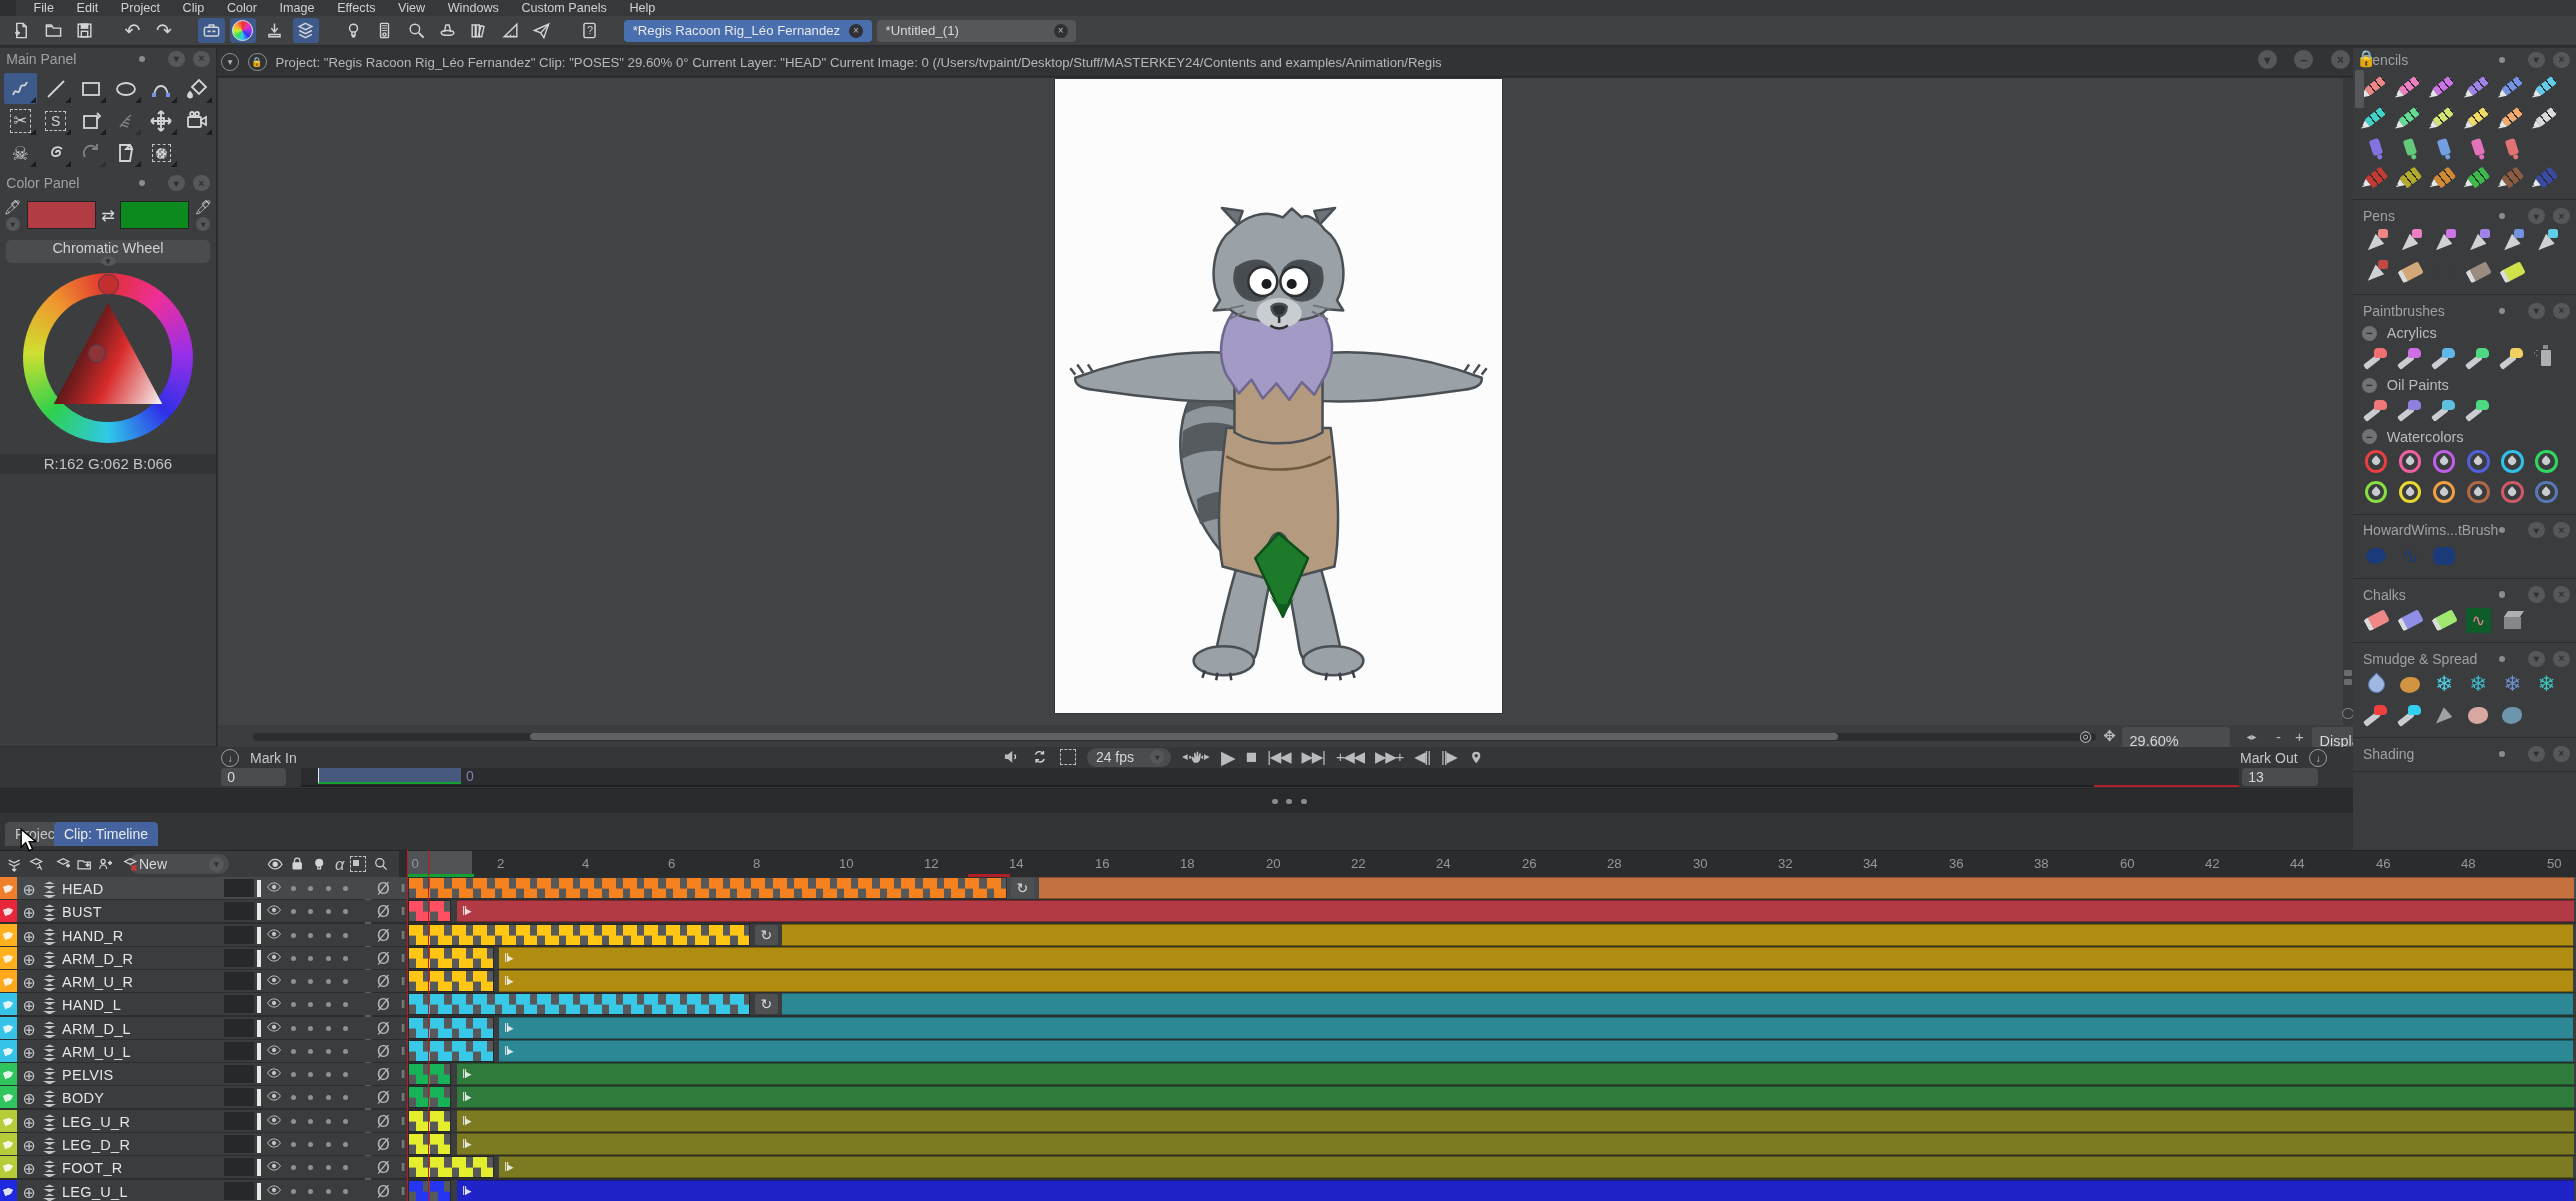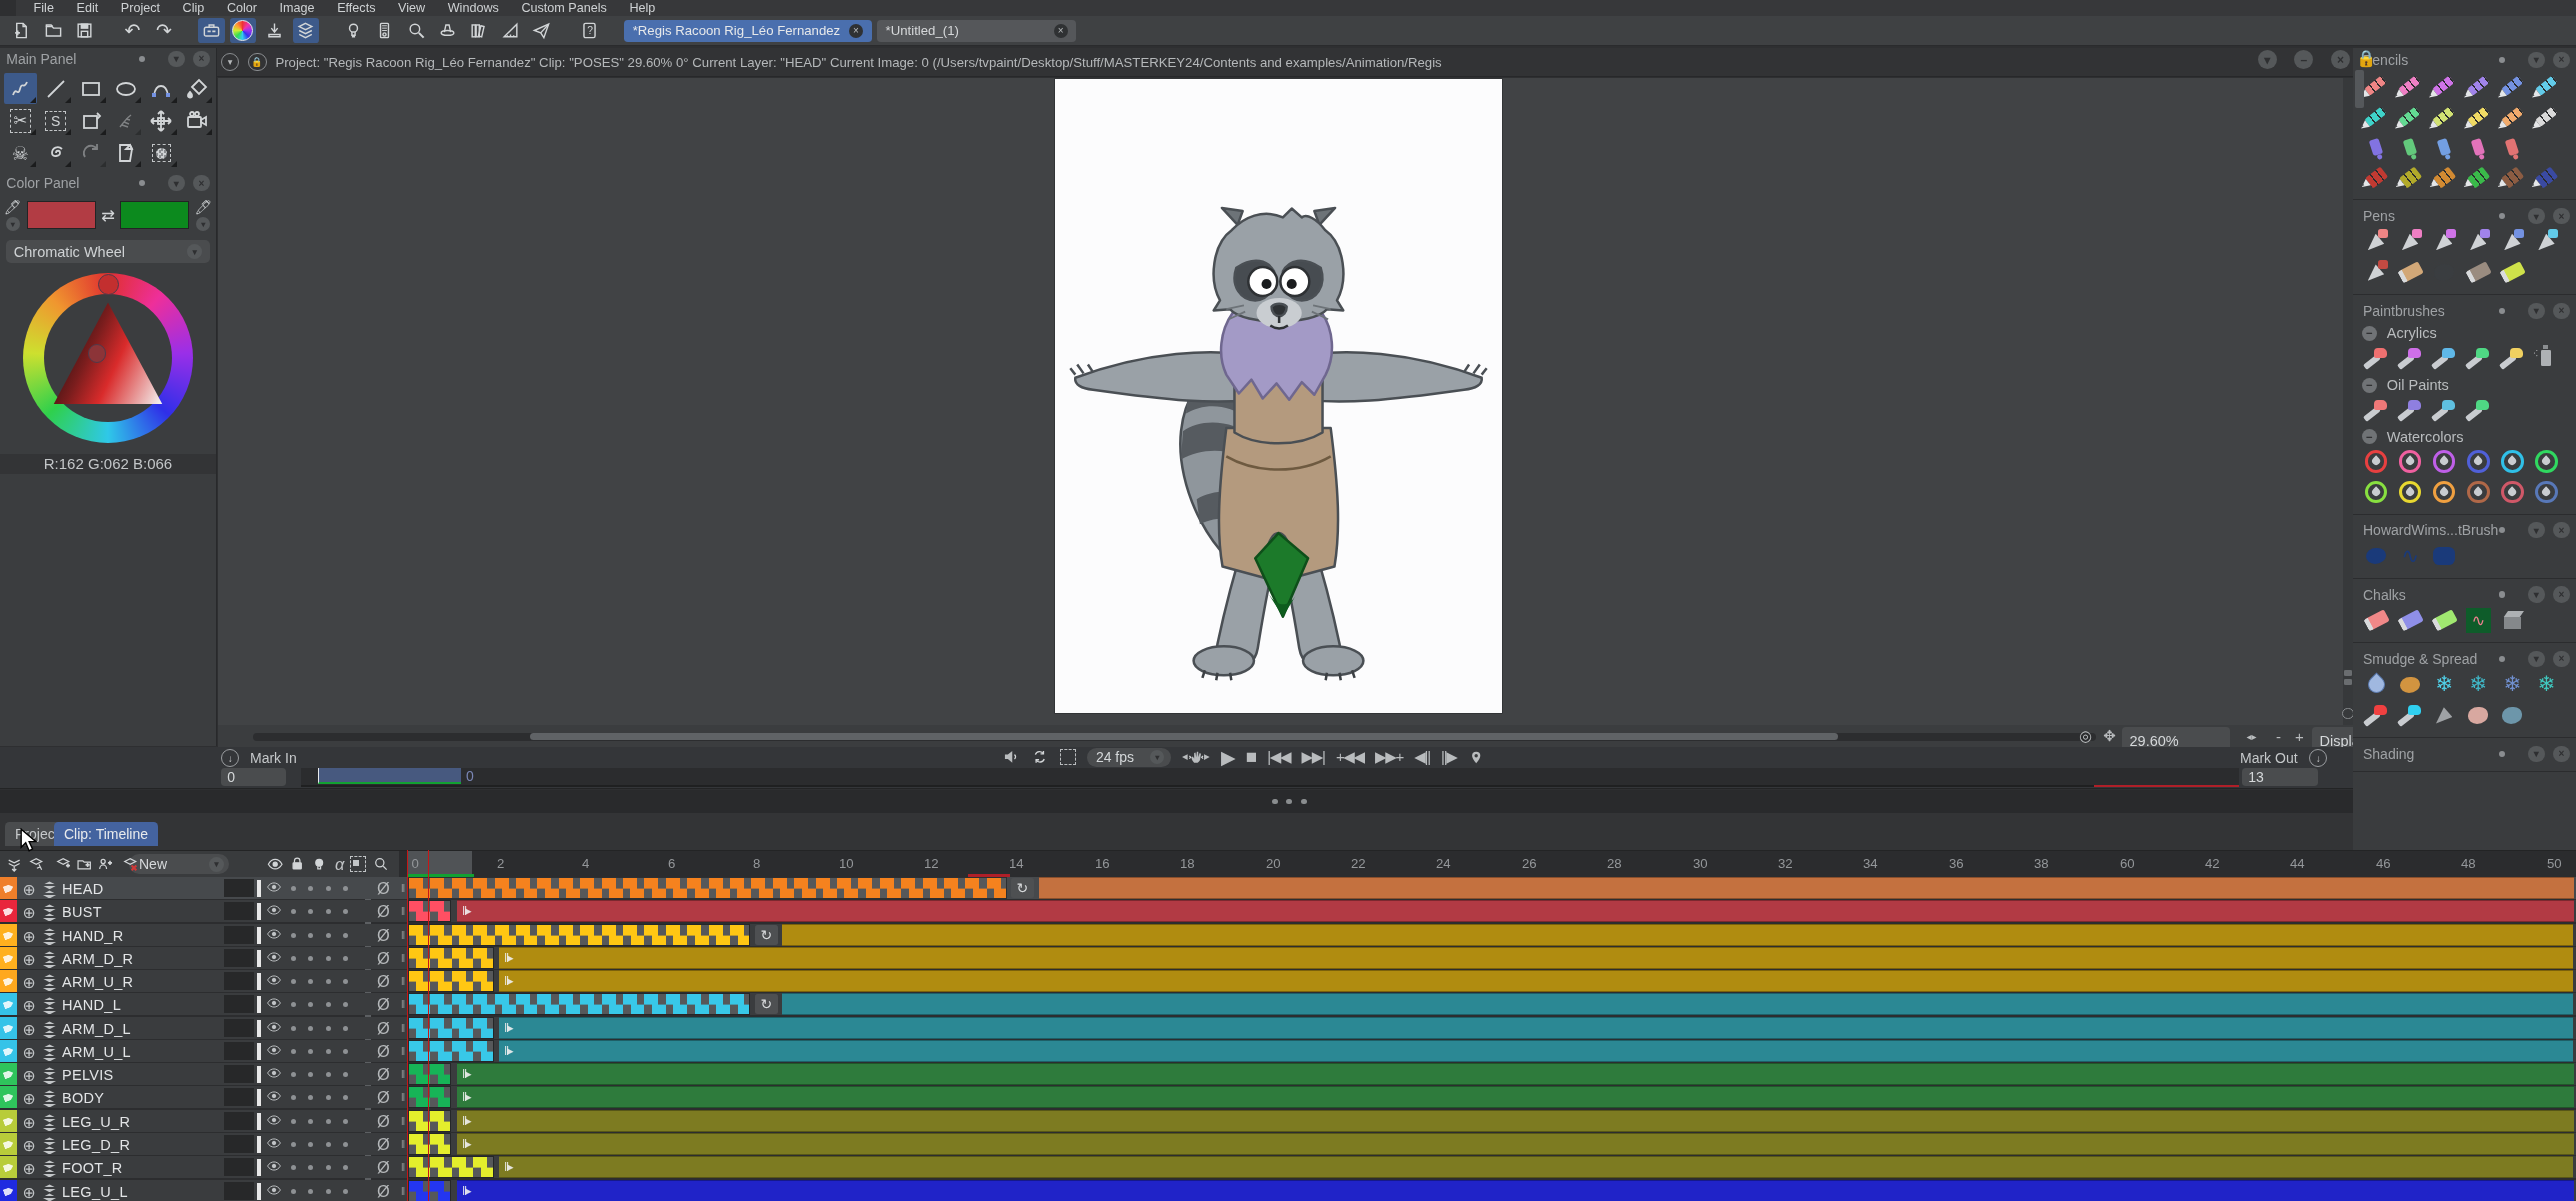"Chromatic Wheel" .dd { flex-direction: none -> column }
